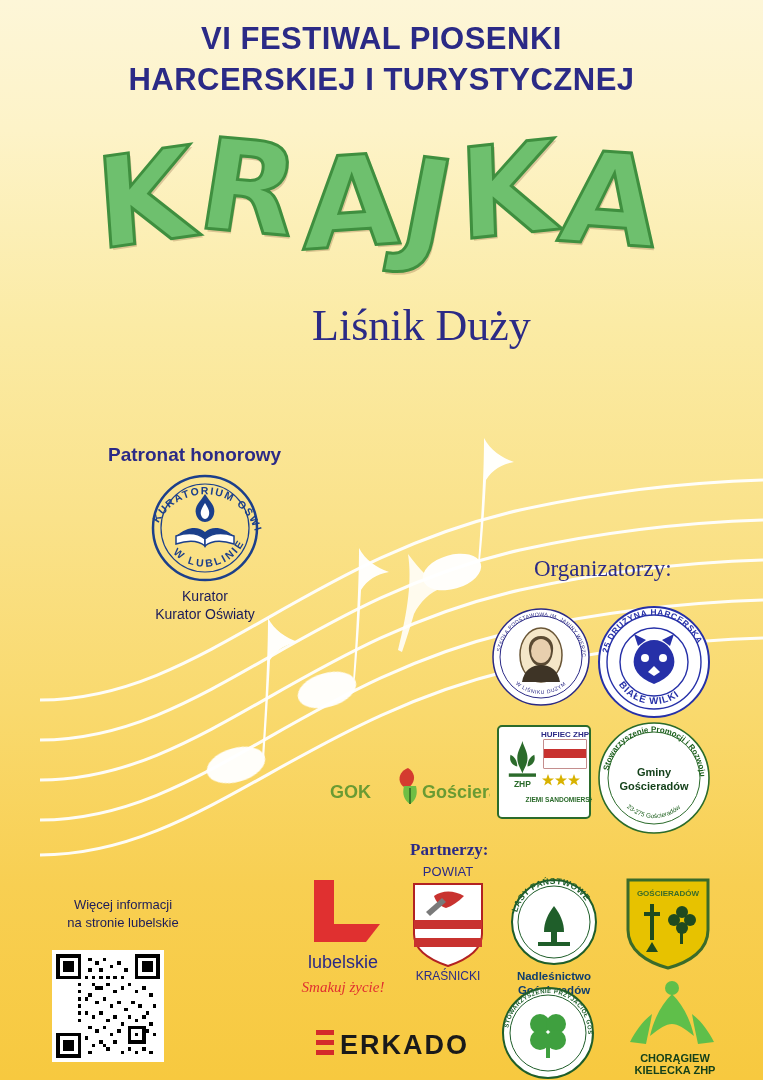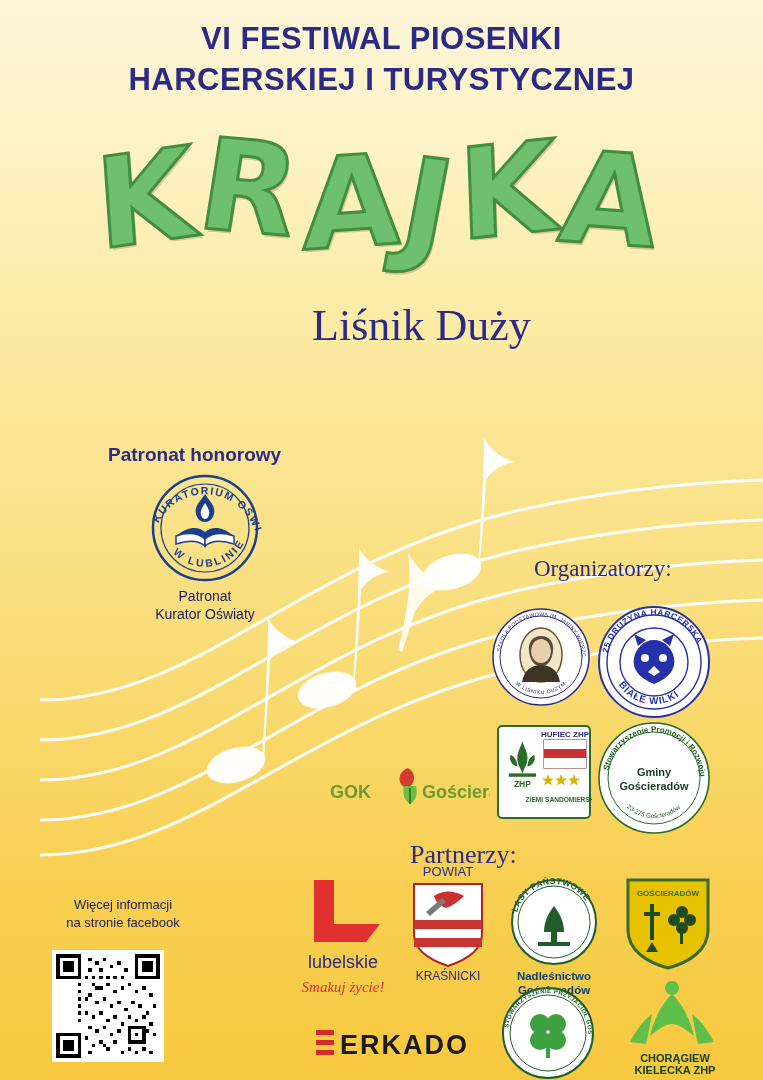"Patronat" span { text: Patronat -> Kurator }
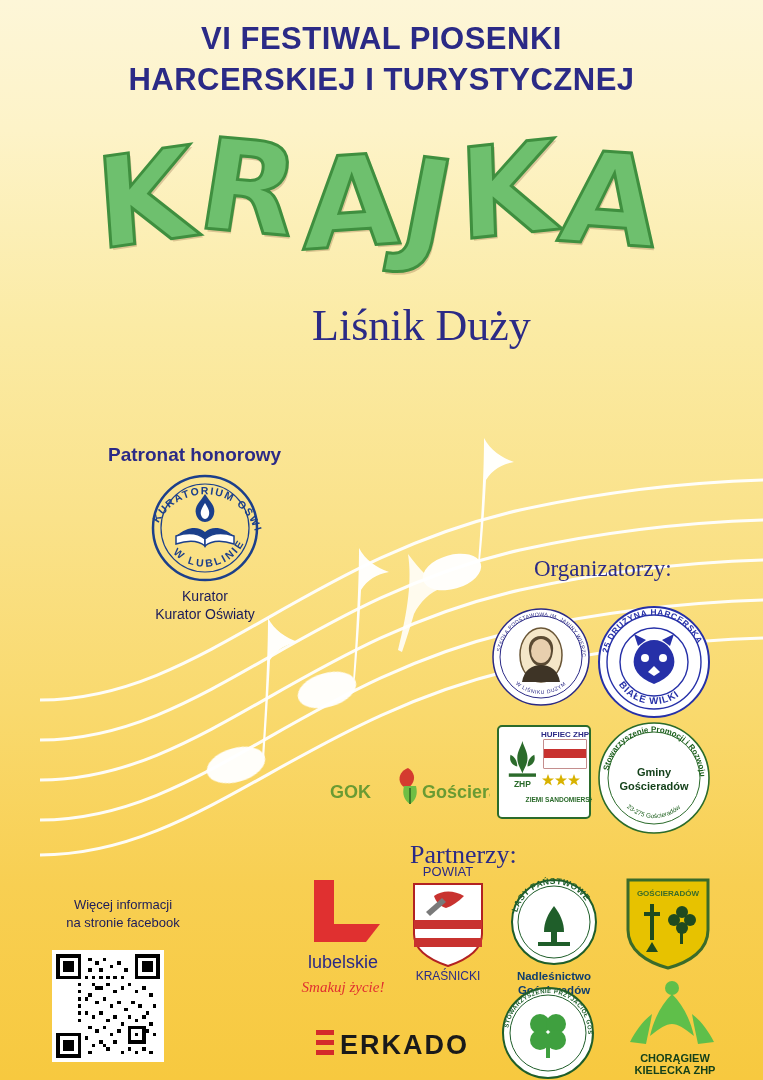"Partnerzy:" #partnerzy-heading { font-size: 26px -> 17px; font-weight: normal -> bold }
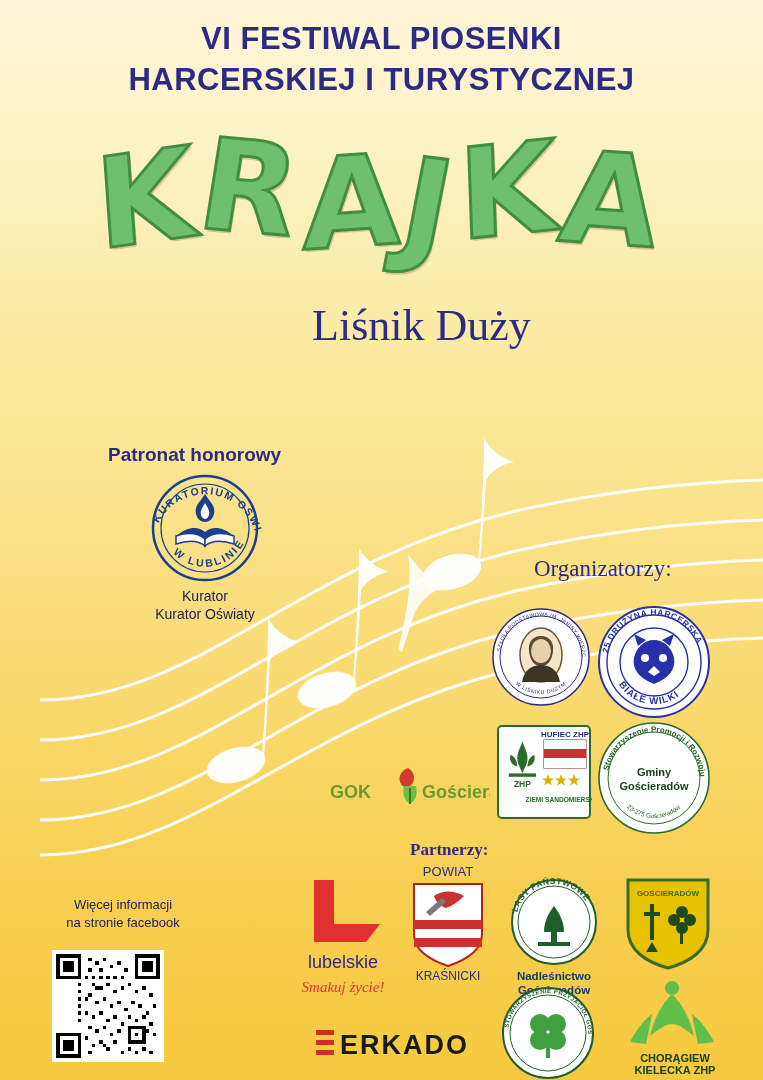"na stronie facebook" span { text: facebook -> lubelskie }
